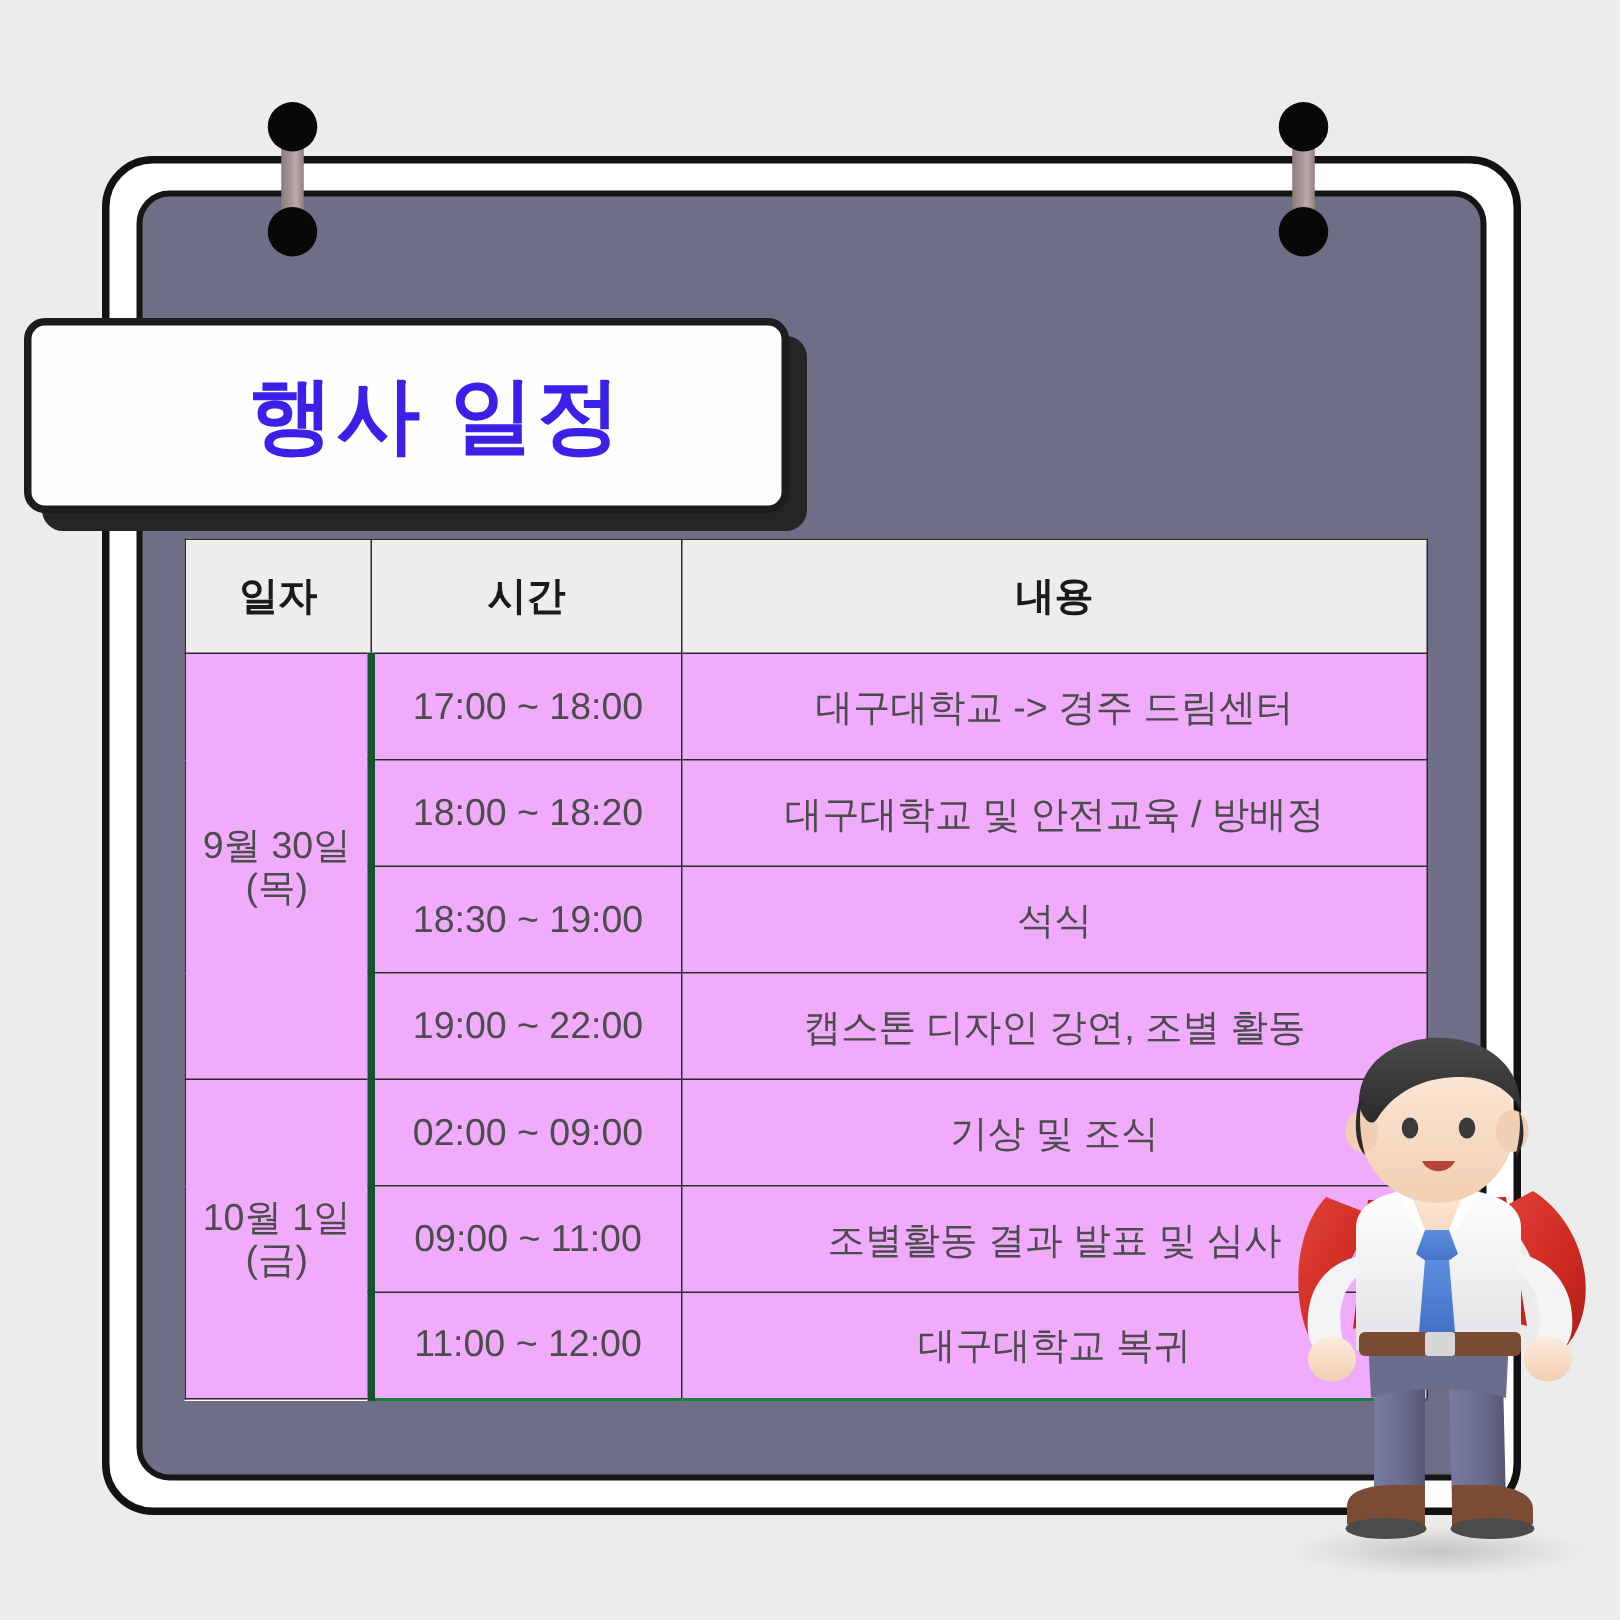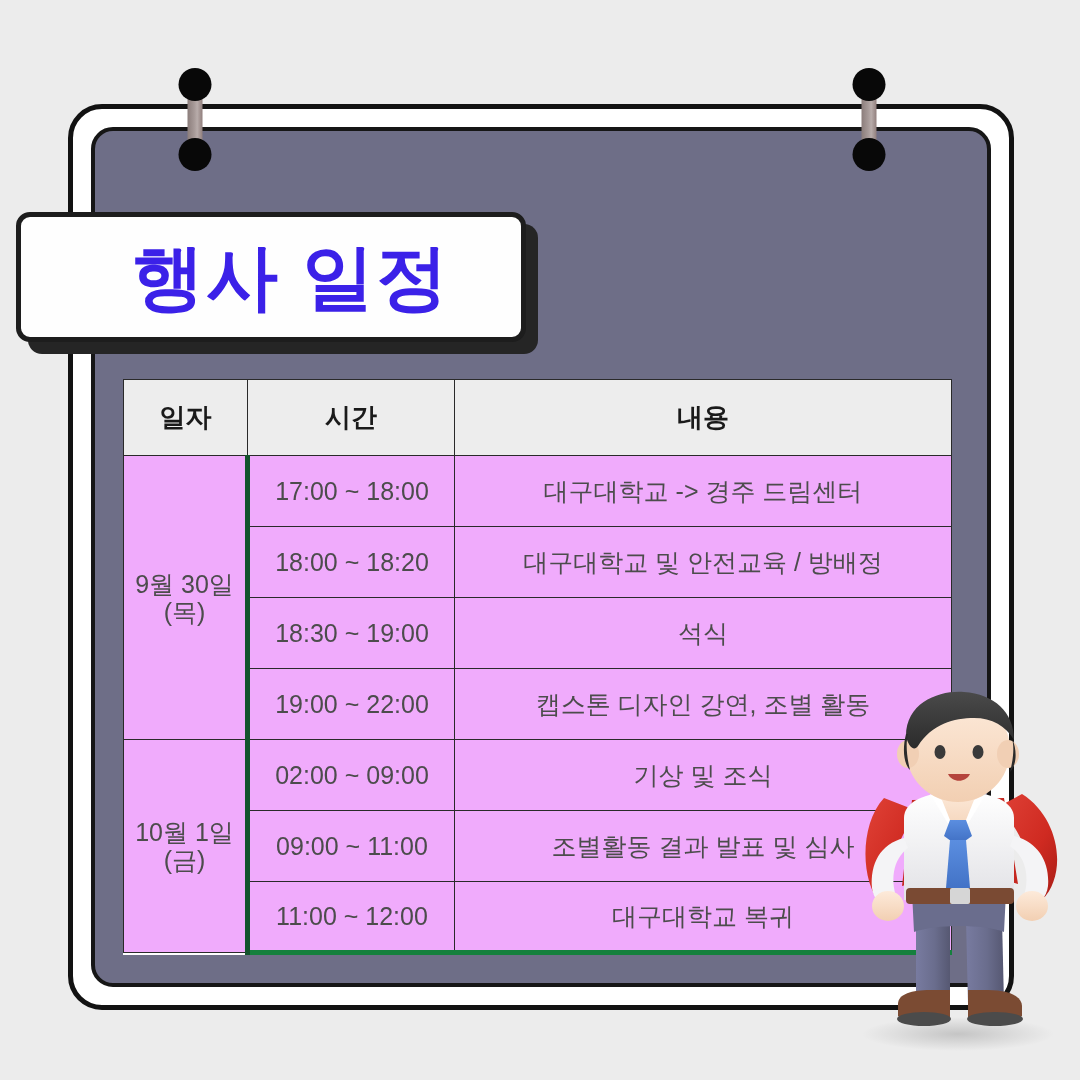"행사 일정" #title-text { font-size: 72px -> 56px }
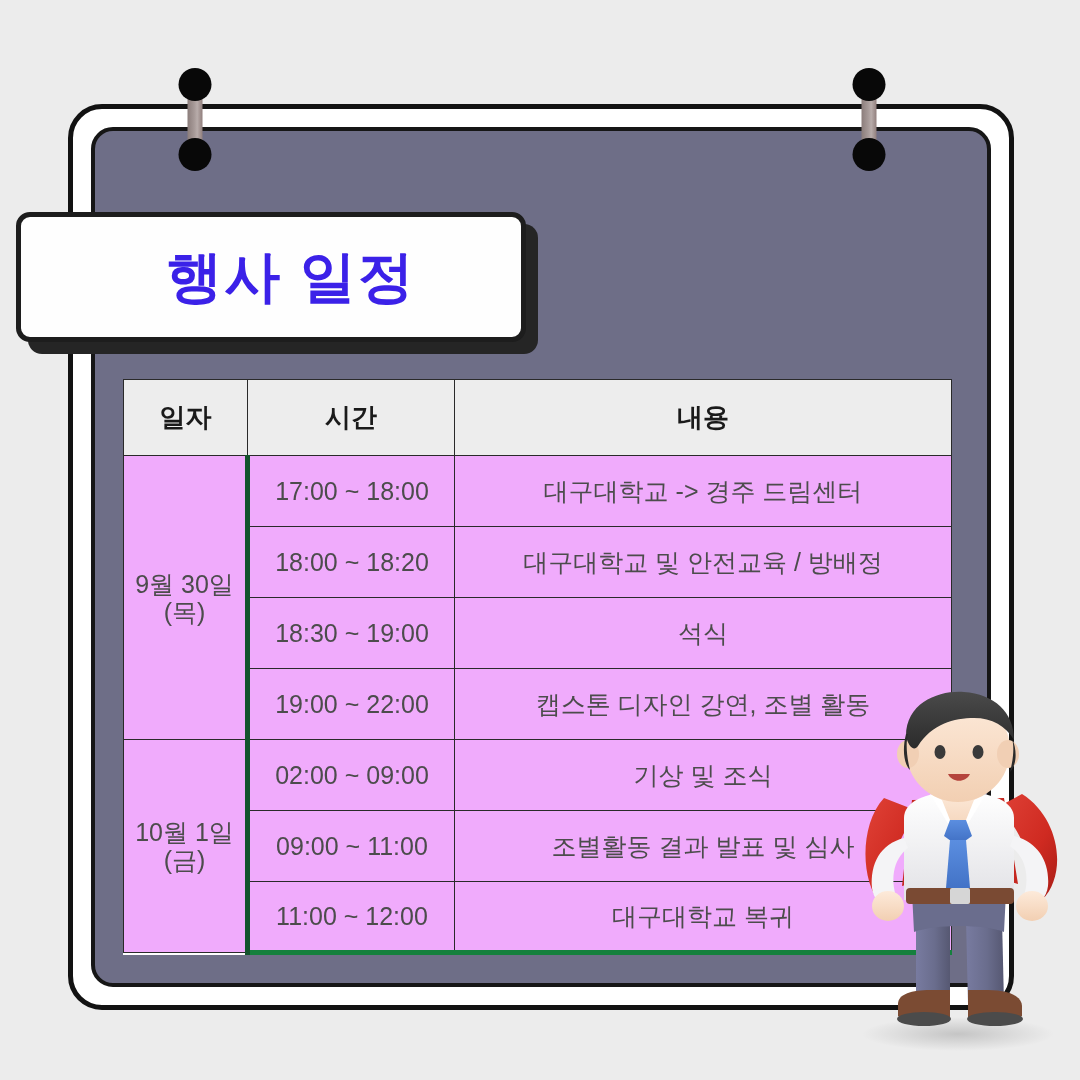"일자" #schedule-table { top: 379px -> 359px }
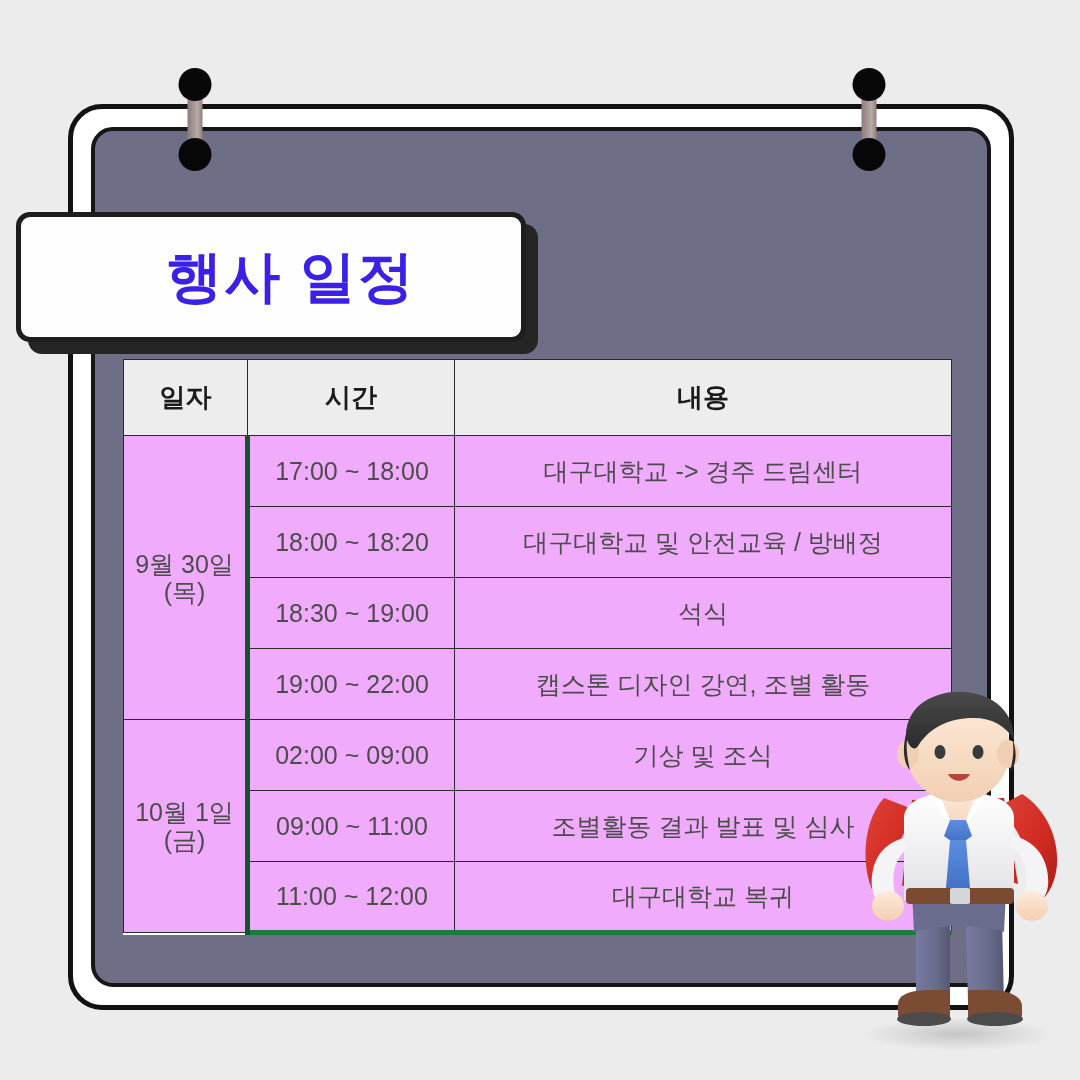"11:00 ~ 12:00" #schedule-table tbody tr:last-child td { border-bottom: 5px solid #15803d -> 2px solid #15803d }
